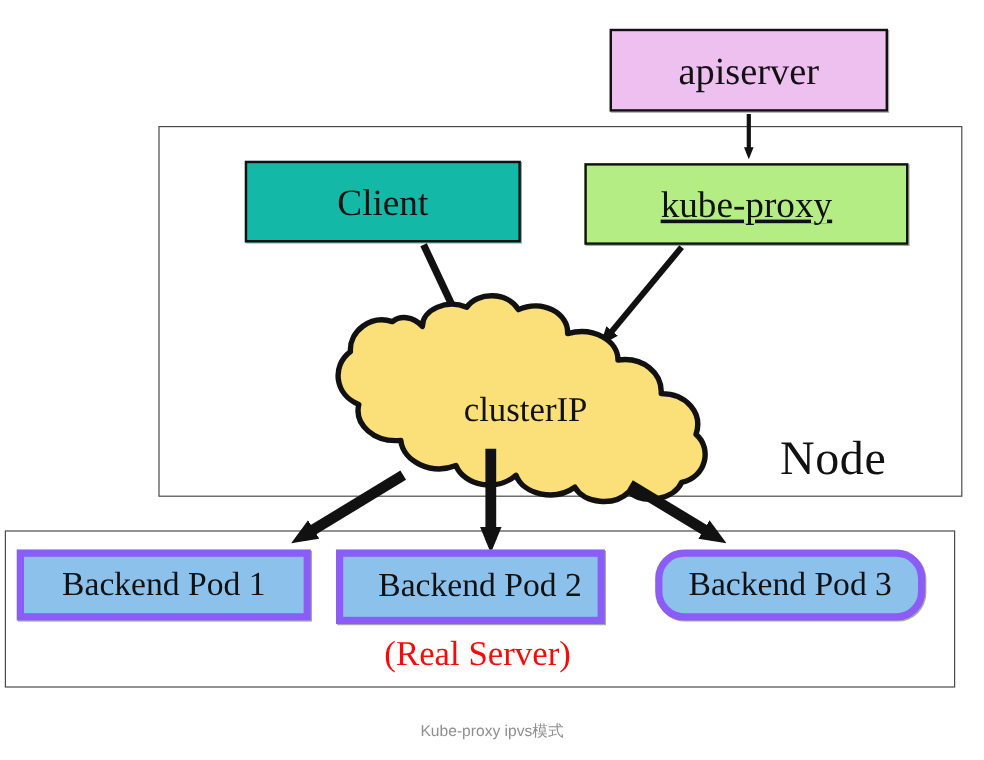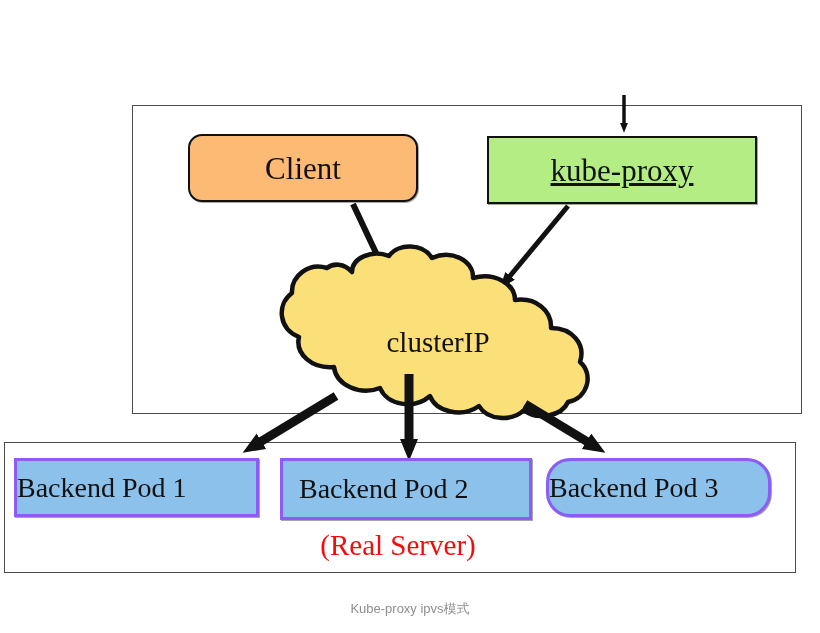"apiserver" div.node-box { html: none -> <div> <span>apiserver</span> </div> }
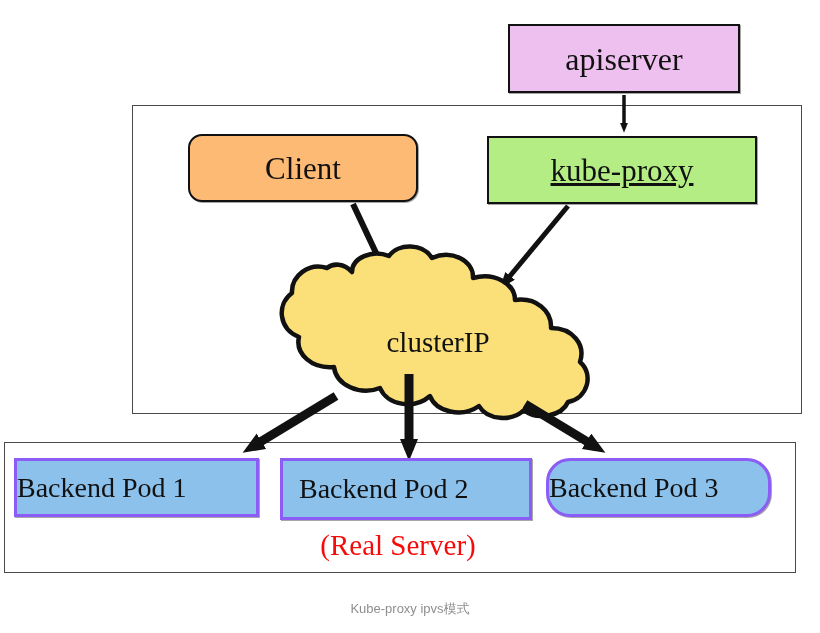"Client" #client-box { background: #fdba74 -> #14b8a6; border-radius: 14px -> none; left: 188px -> 204px }
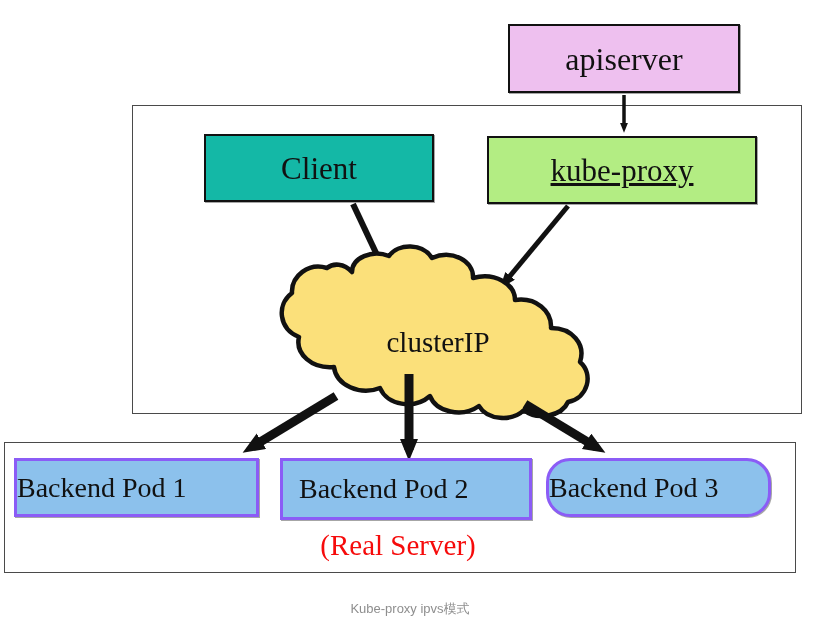"Node" div { html: none -> <div>Node</div> }
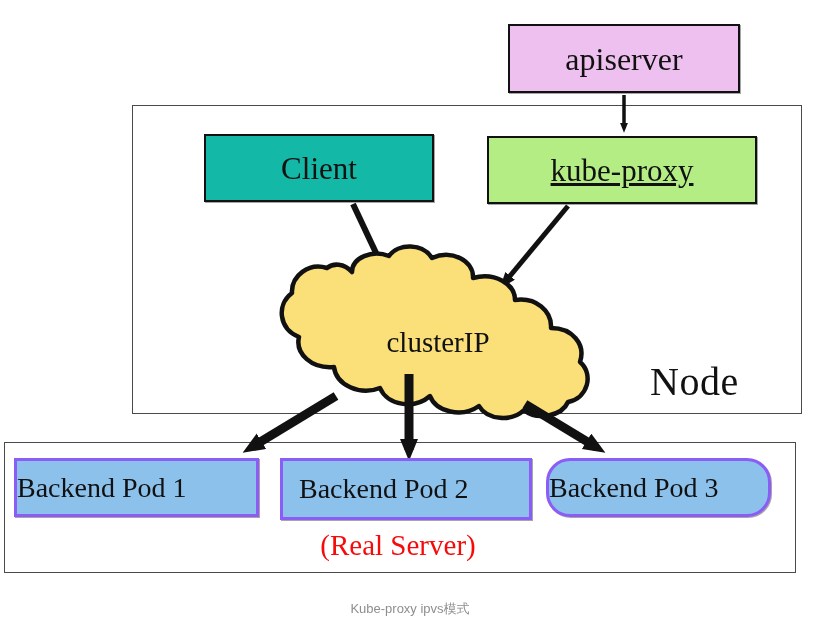"Backend Pod 1" .pod-box { border: 3px solid #8b5cf6 -> 6px solid #8b5cf6; justify-content: none -> center }
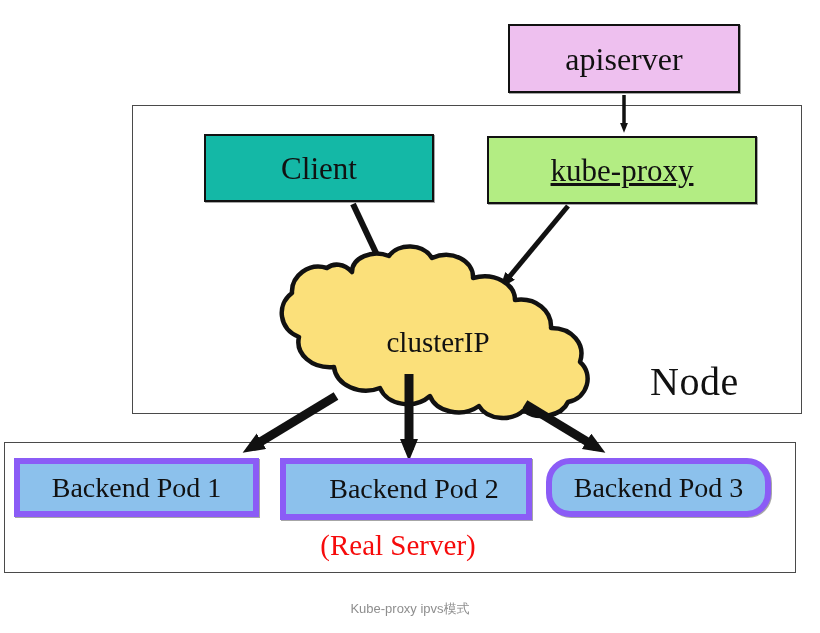"Backend Pod 2" #pod-2 { width: 252px -> 224px }
